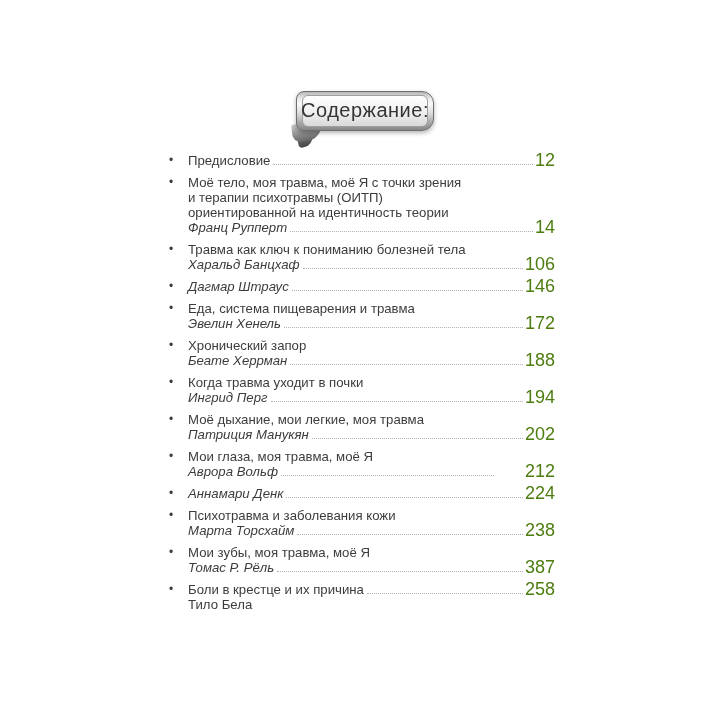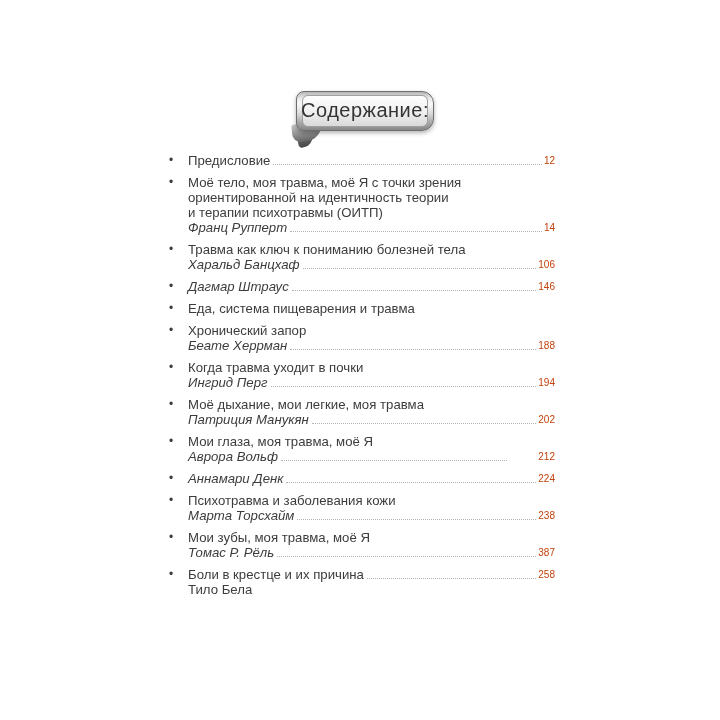"12" .pg { color: #c2410c -> #4d7c0f; font-size: 10px -> 18px }
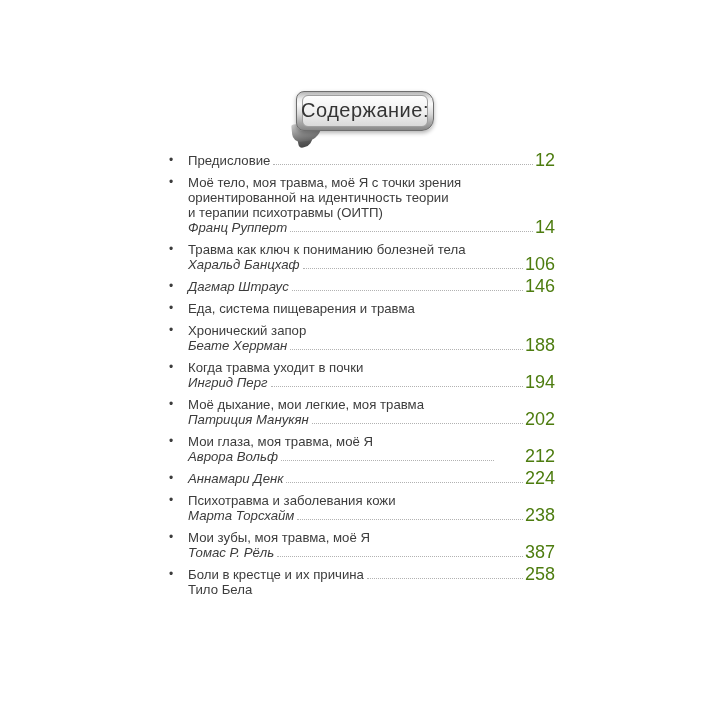"ориентированной на идентичность теории" div.line { order: before "и терапии психотравмы (ОИТП)" -> after "и терапии психотравмы (ОИТП)" }
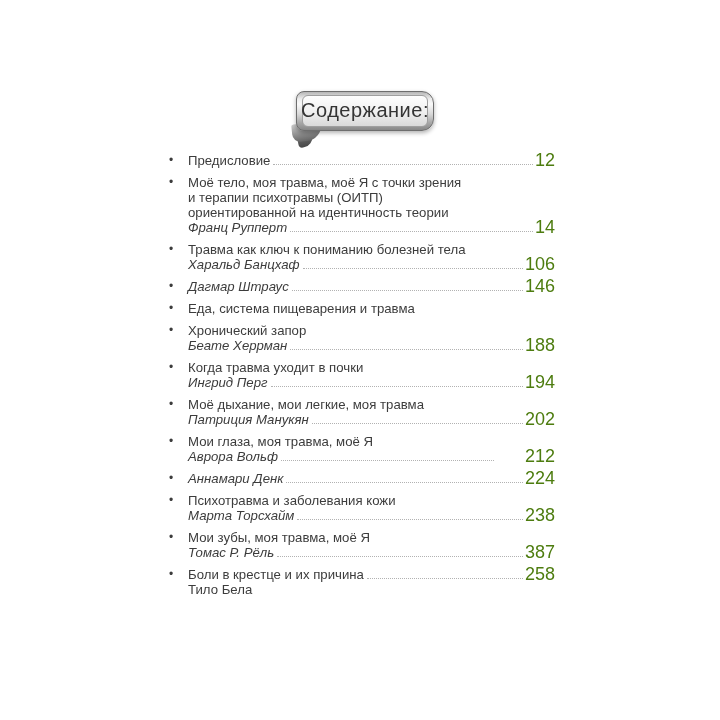"Эвелин Хенель" div.line { html: none -> <div> <span>Эвелин Хенель</span> <span></span> <span>172</span> </div> }
